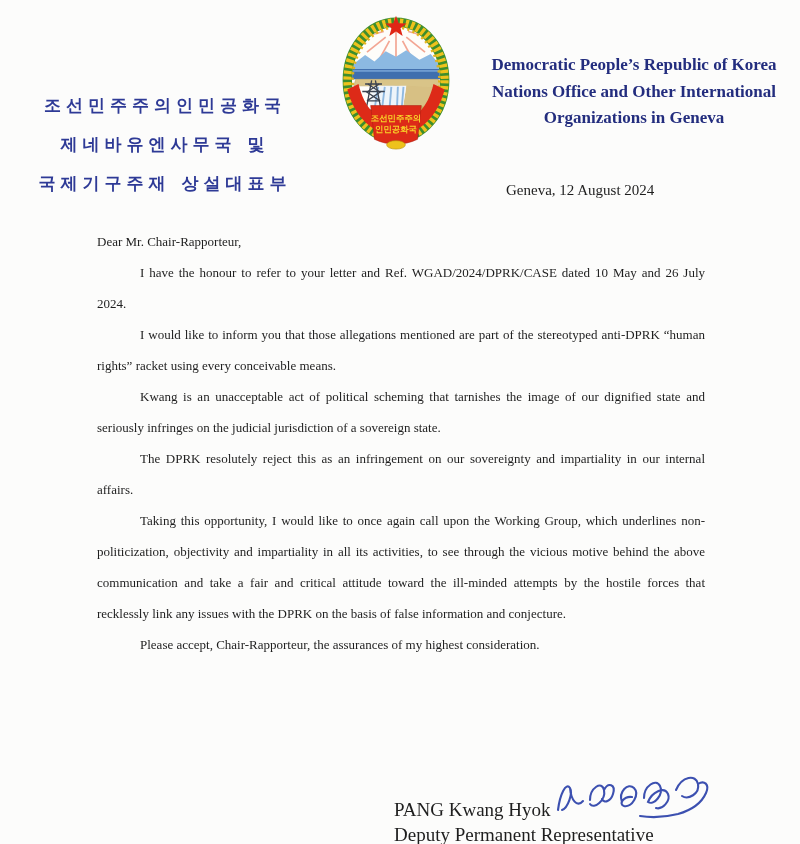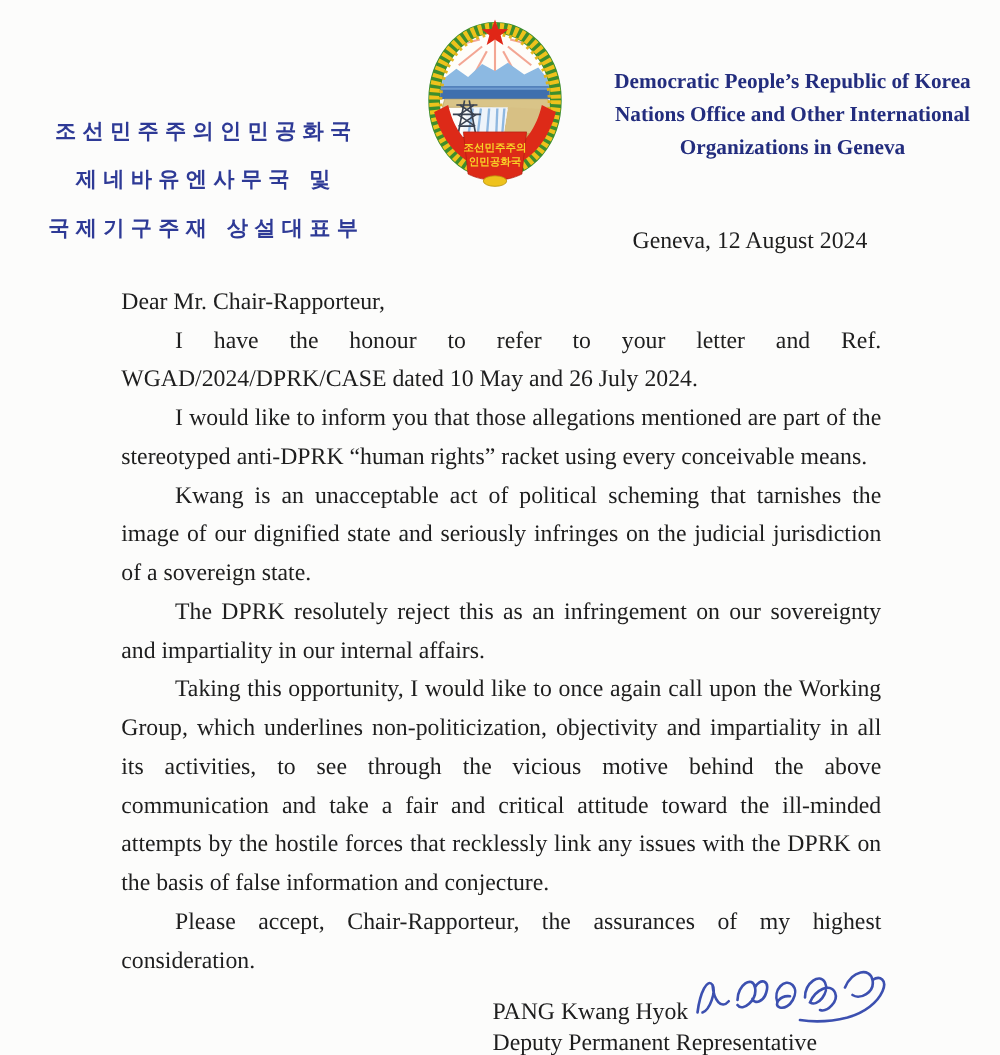"Geneva, 12 August 2024" .dateline { font-size: 19px -> 15px }
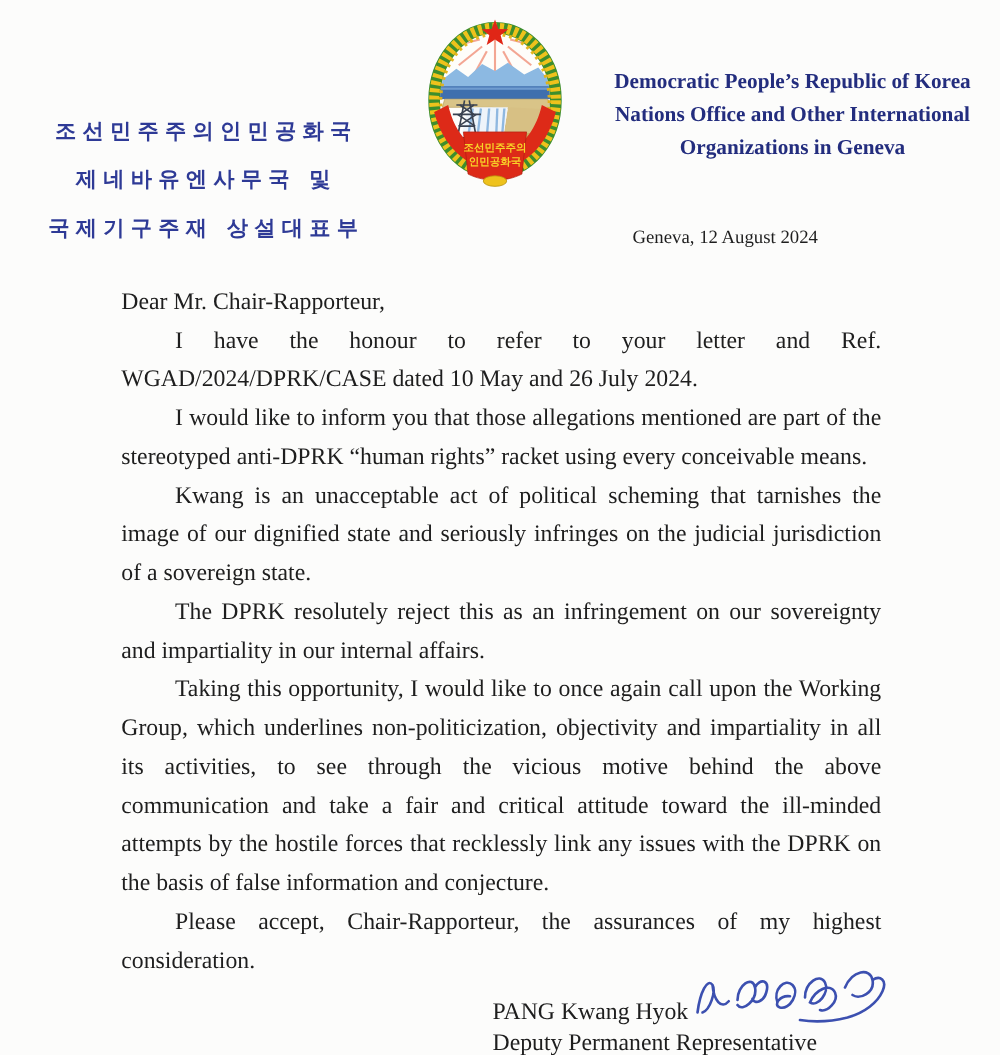"Dear Mr. Chair-Rapporteur," .letter-body { font-size: 19px -> 13px }
